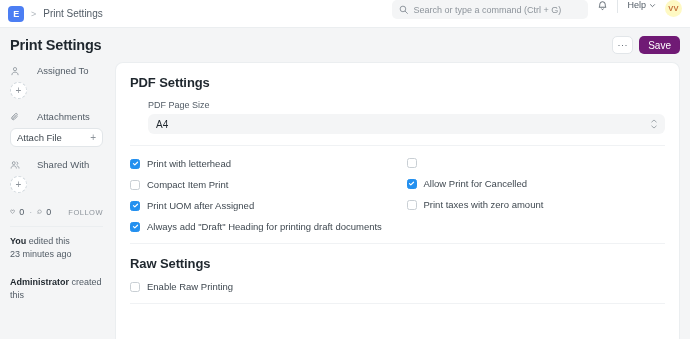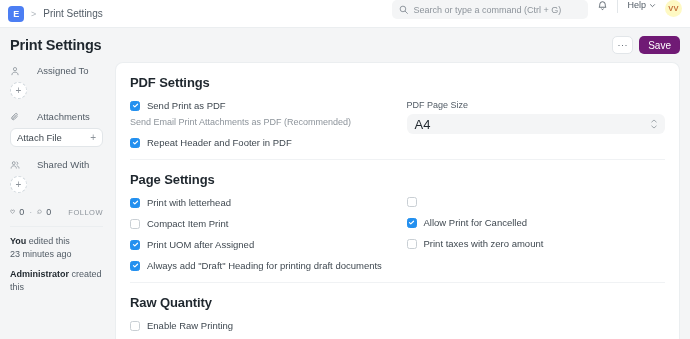"Send Print as PDF" div.col { html: <div> <div> <span> <svg> <path></path> </svg> </span> <span>Send Print as PDF</span> </div> <div>Send Email Print Attachments as PDF (Recommended)</div> <div> <span> <svg> <path></path> </svg> </span> <span>Repeat Header and Footer in PDF</span> </div> </div> -> none }
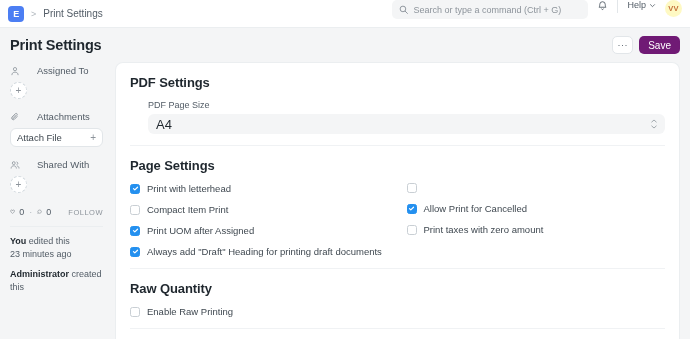"A4" .select-box .val { font-size: 13px -> 10px }
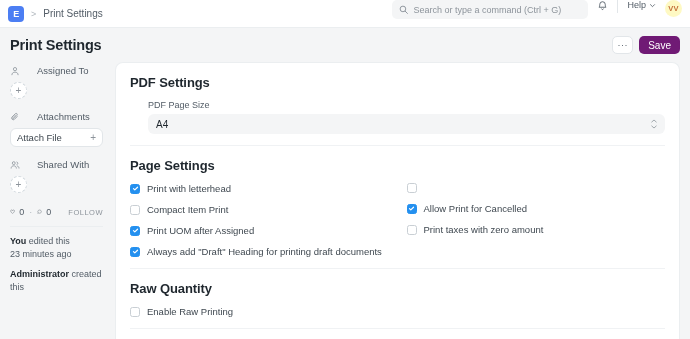"Page Settings" div.sec-title { html: <div>Page Settings</div> -> none }
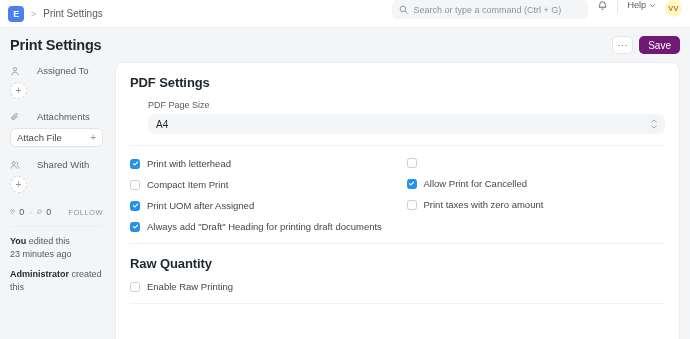"You edited this" .activity .blk { margin-bottom: 7px -> 15px }
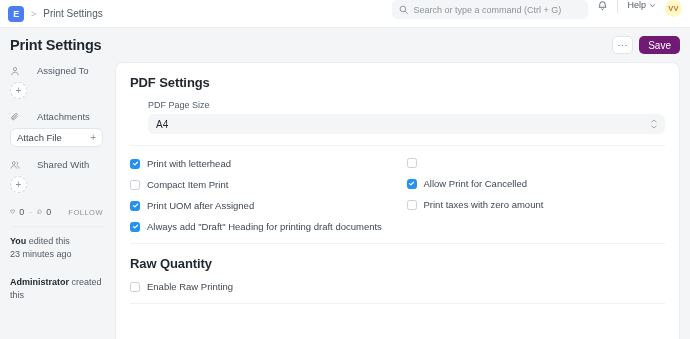"Raw Quantity" div.sec-title { text: Quantity -> Settings }
